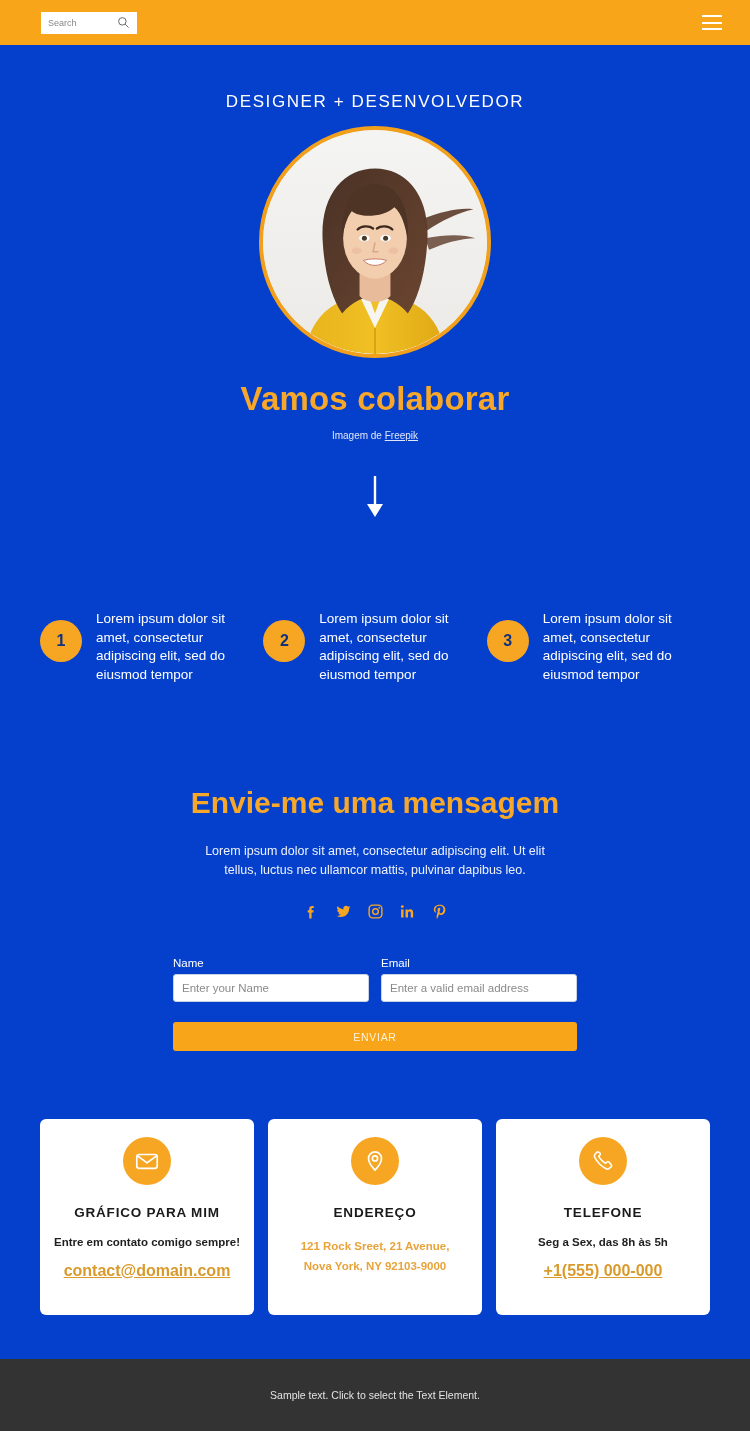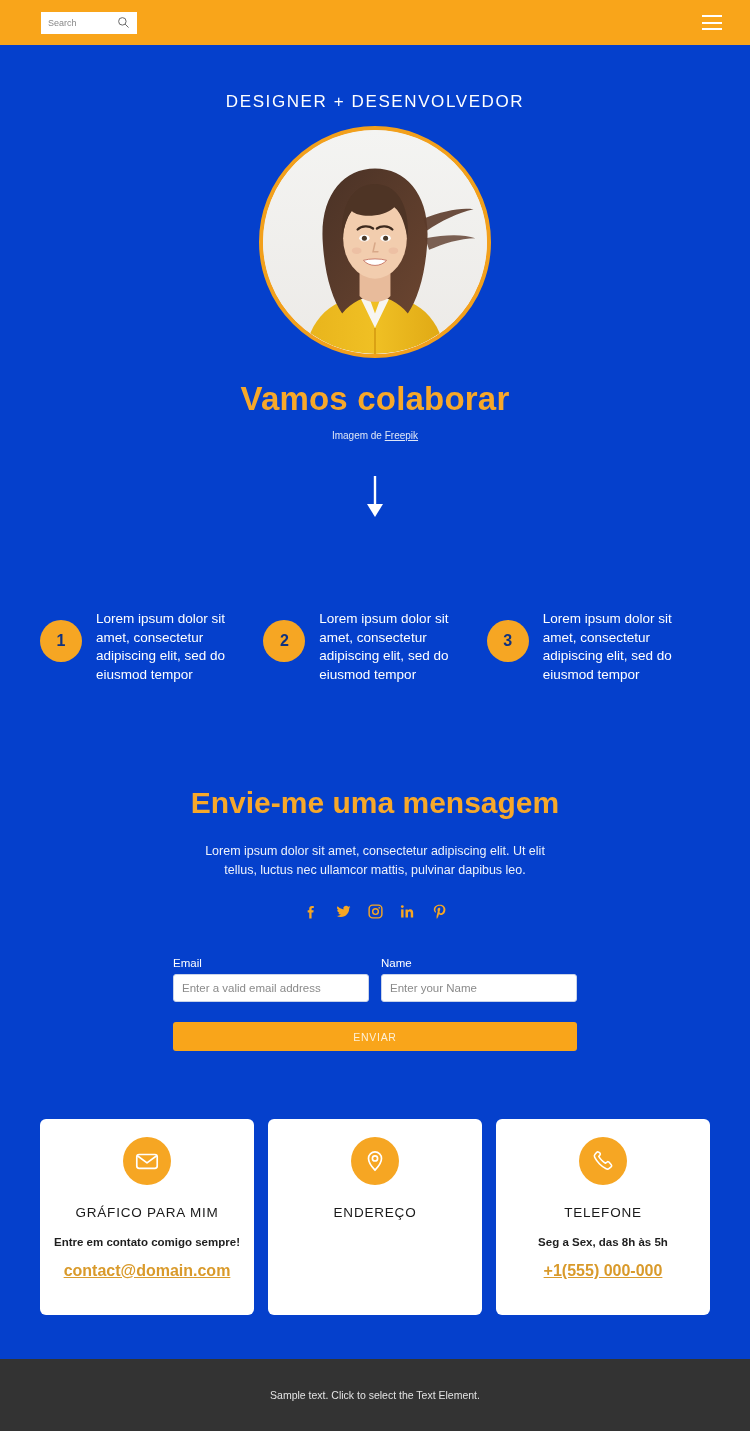"Email" div.field { order: before "Name" -> after "Name" }
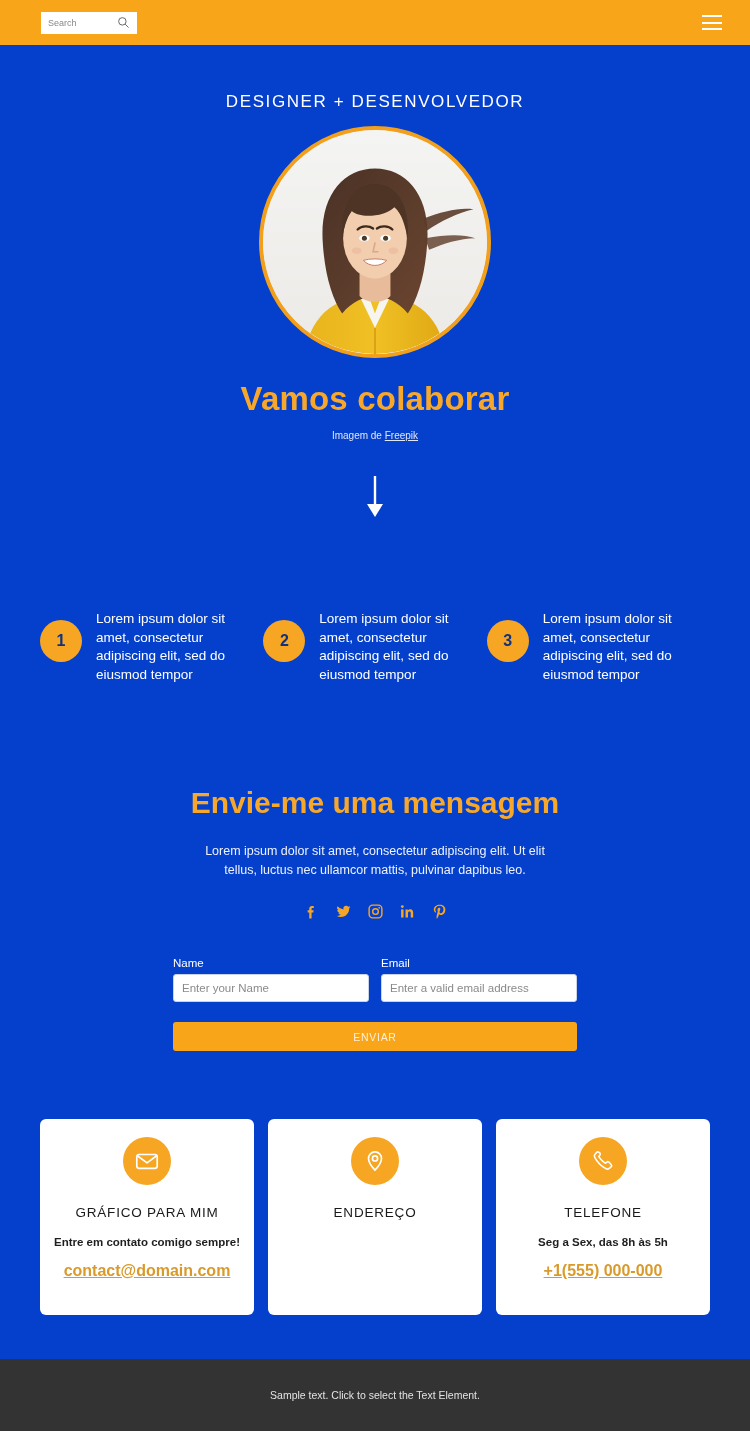"GRÁFICO PARA MIM" .card-title { font-weight: normal -> bold }
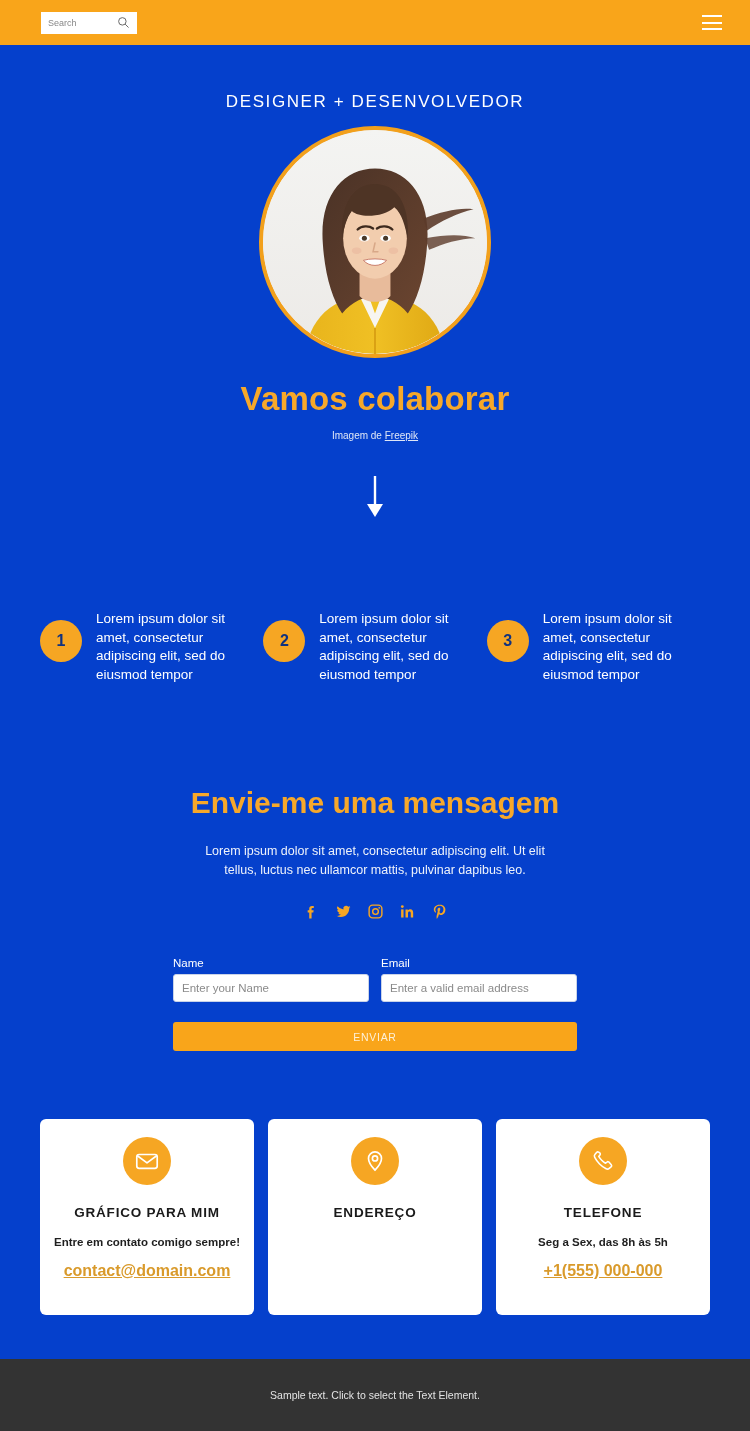"121 Rock Sreet, 21 Avenue," div.card-sub { html: none -> <div> <div>121 Rock Sreet, 21 Avenue,</div> <div>Nova York, NY 92103-9000</div> </div> }
